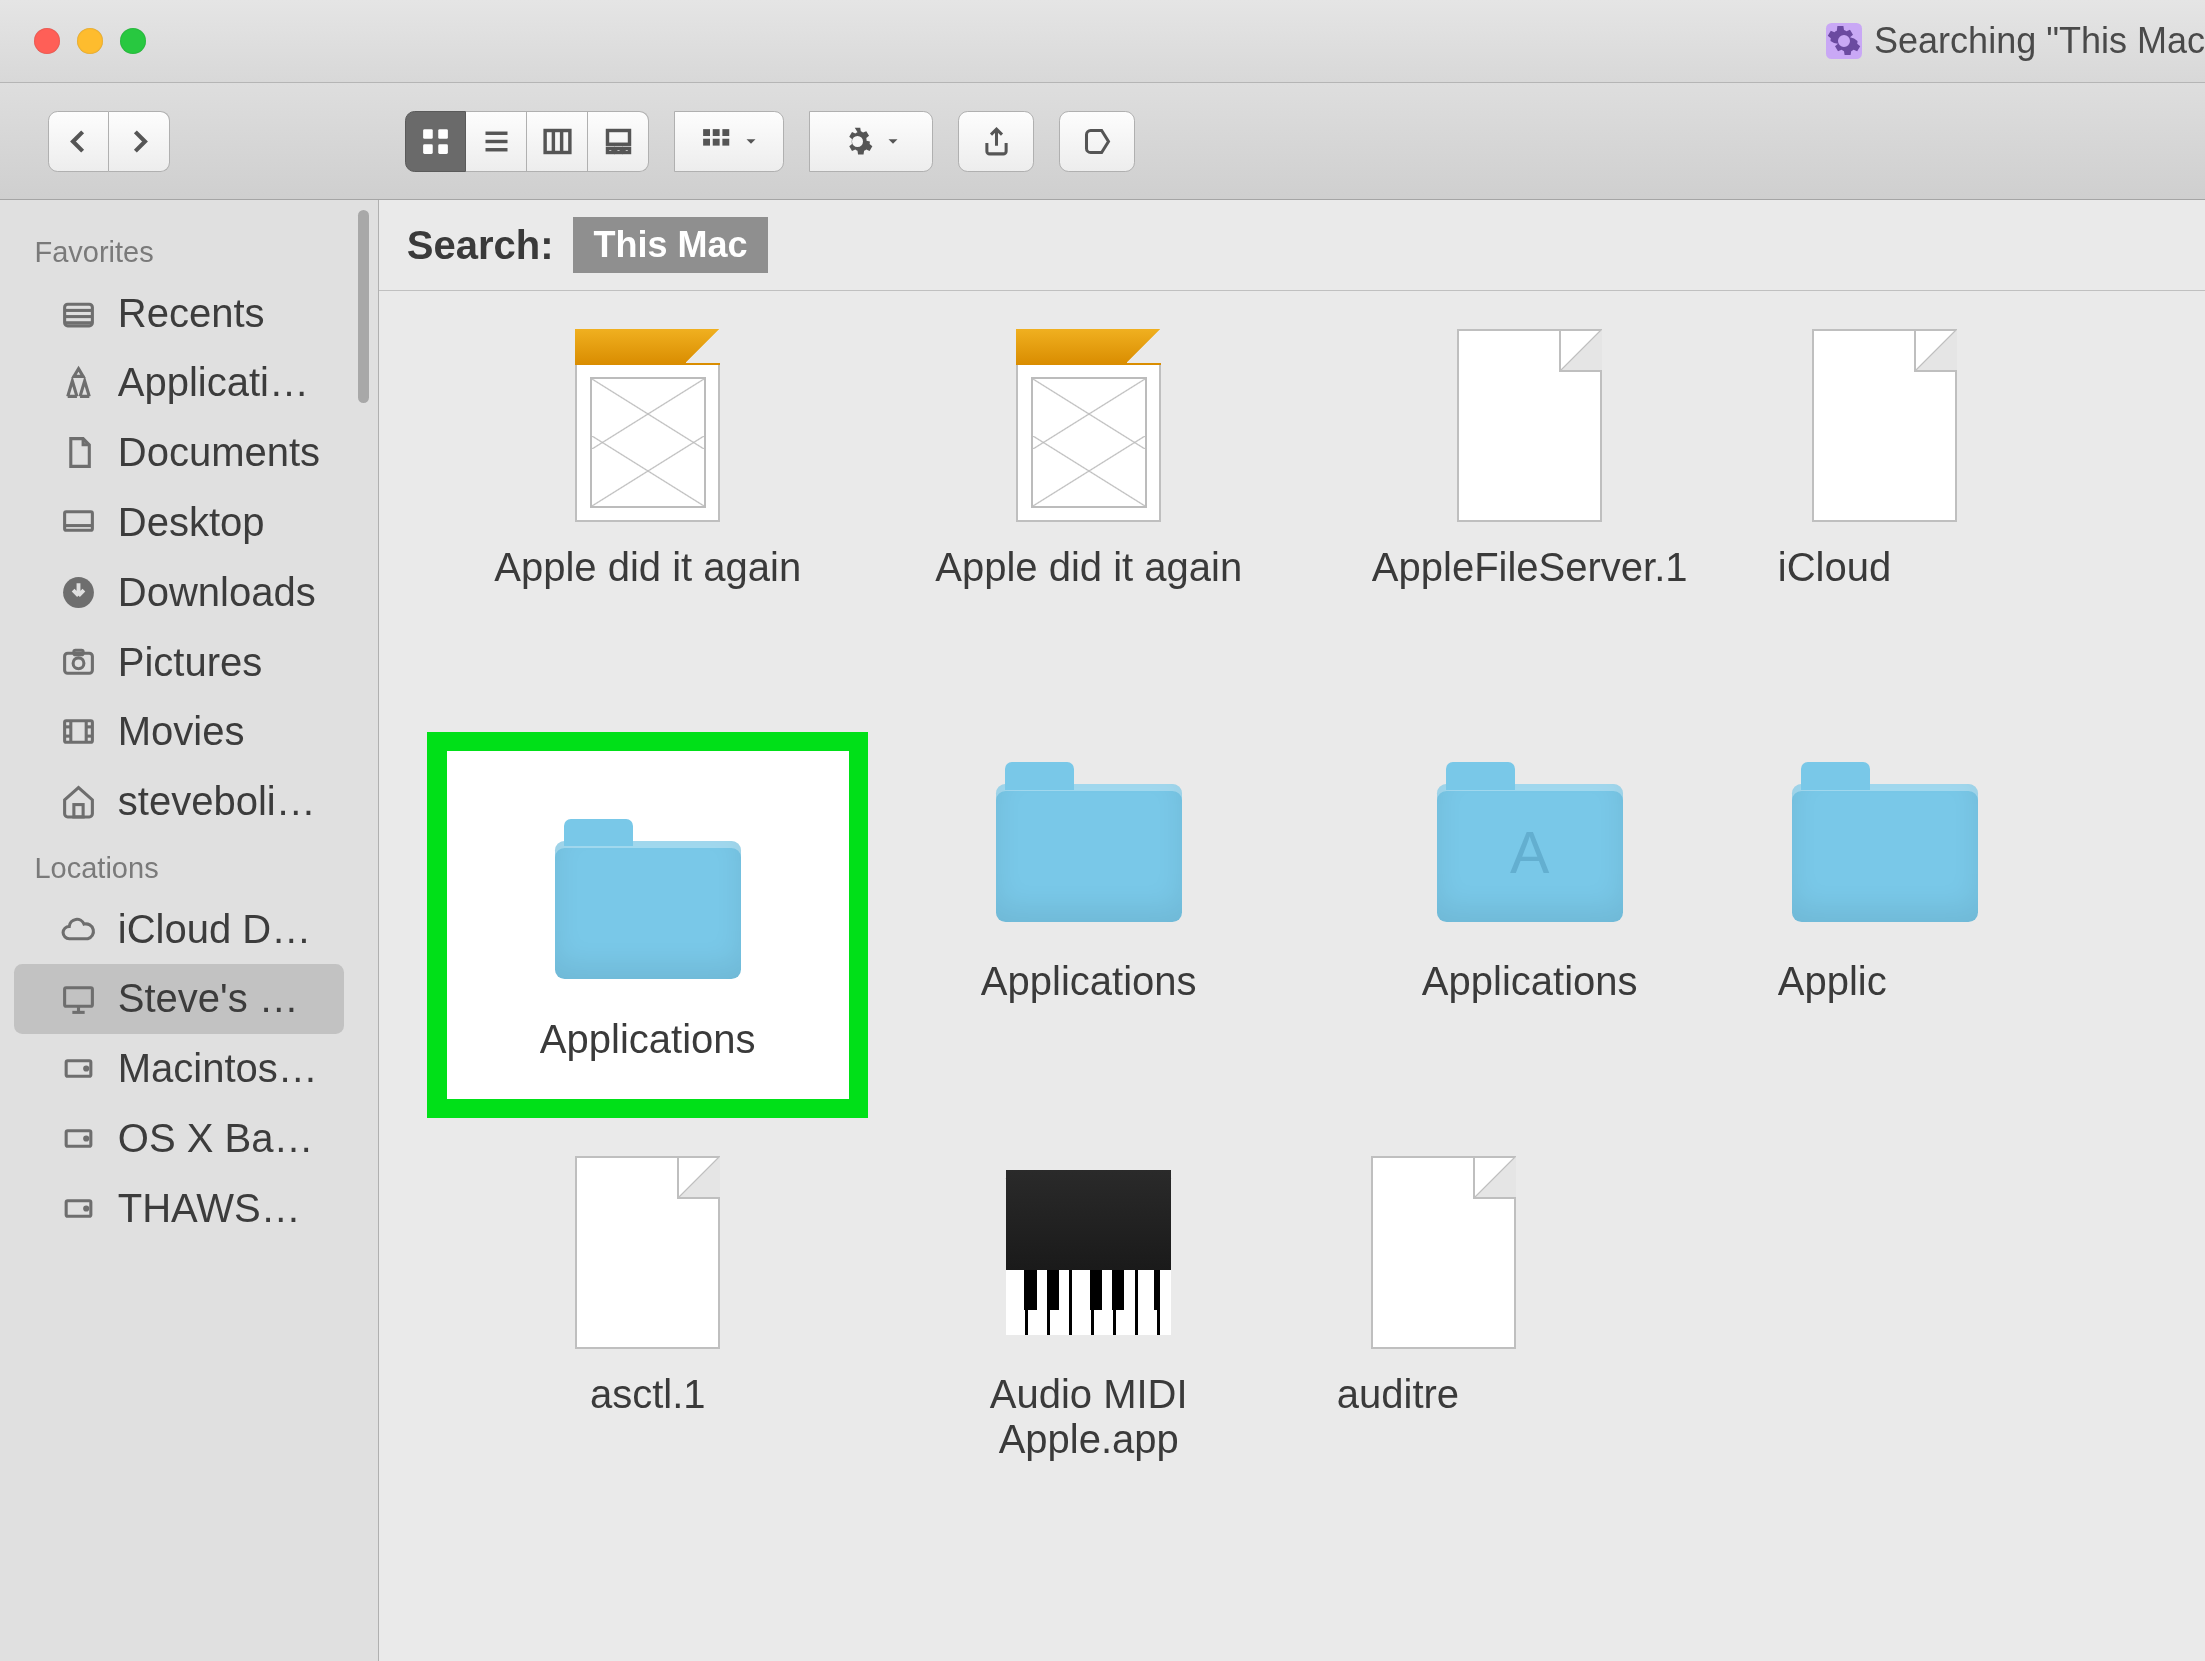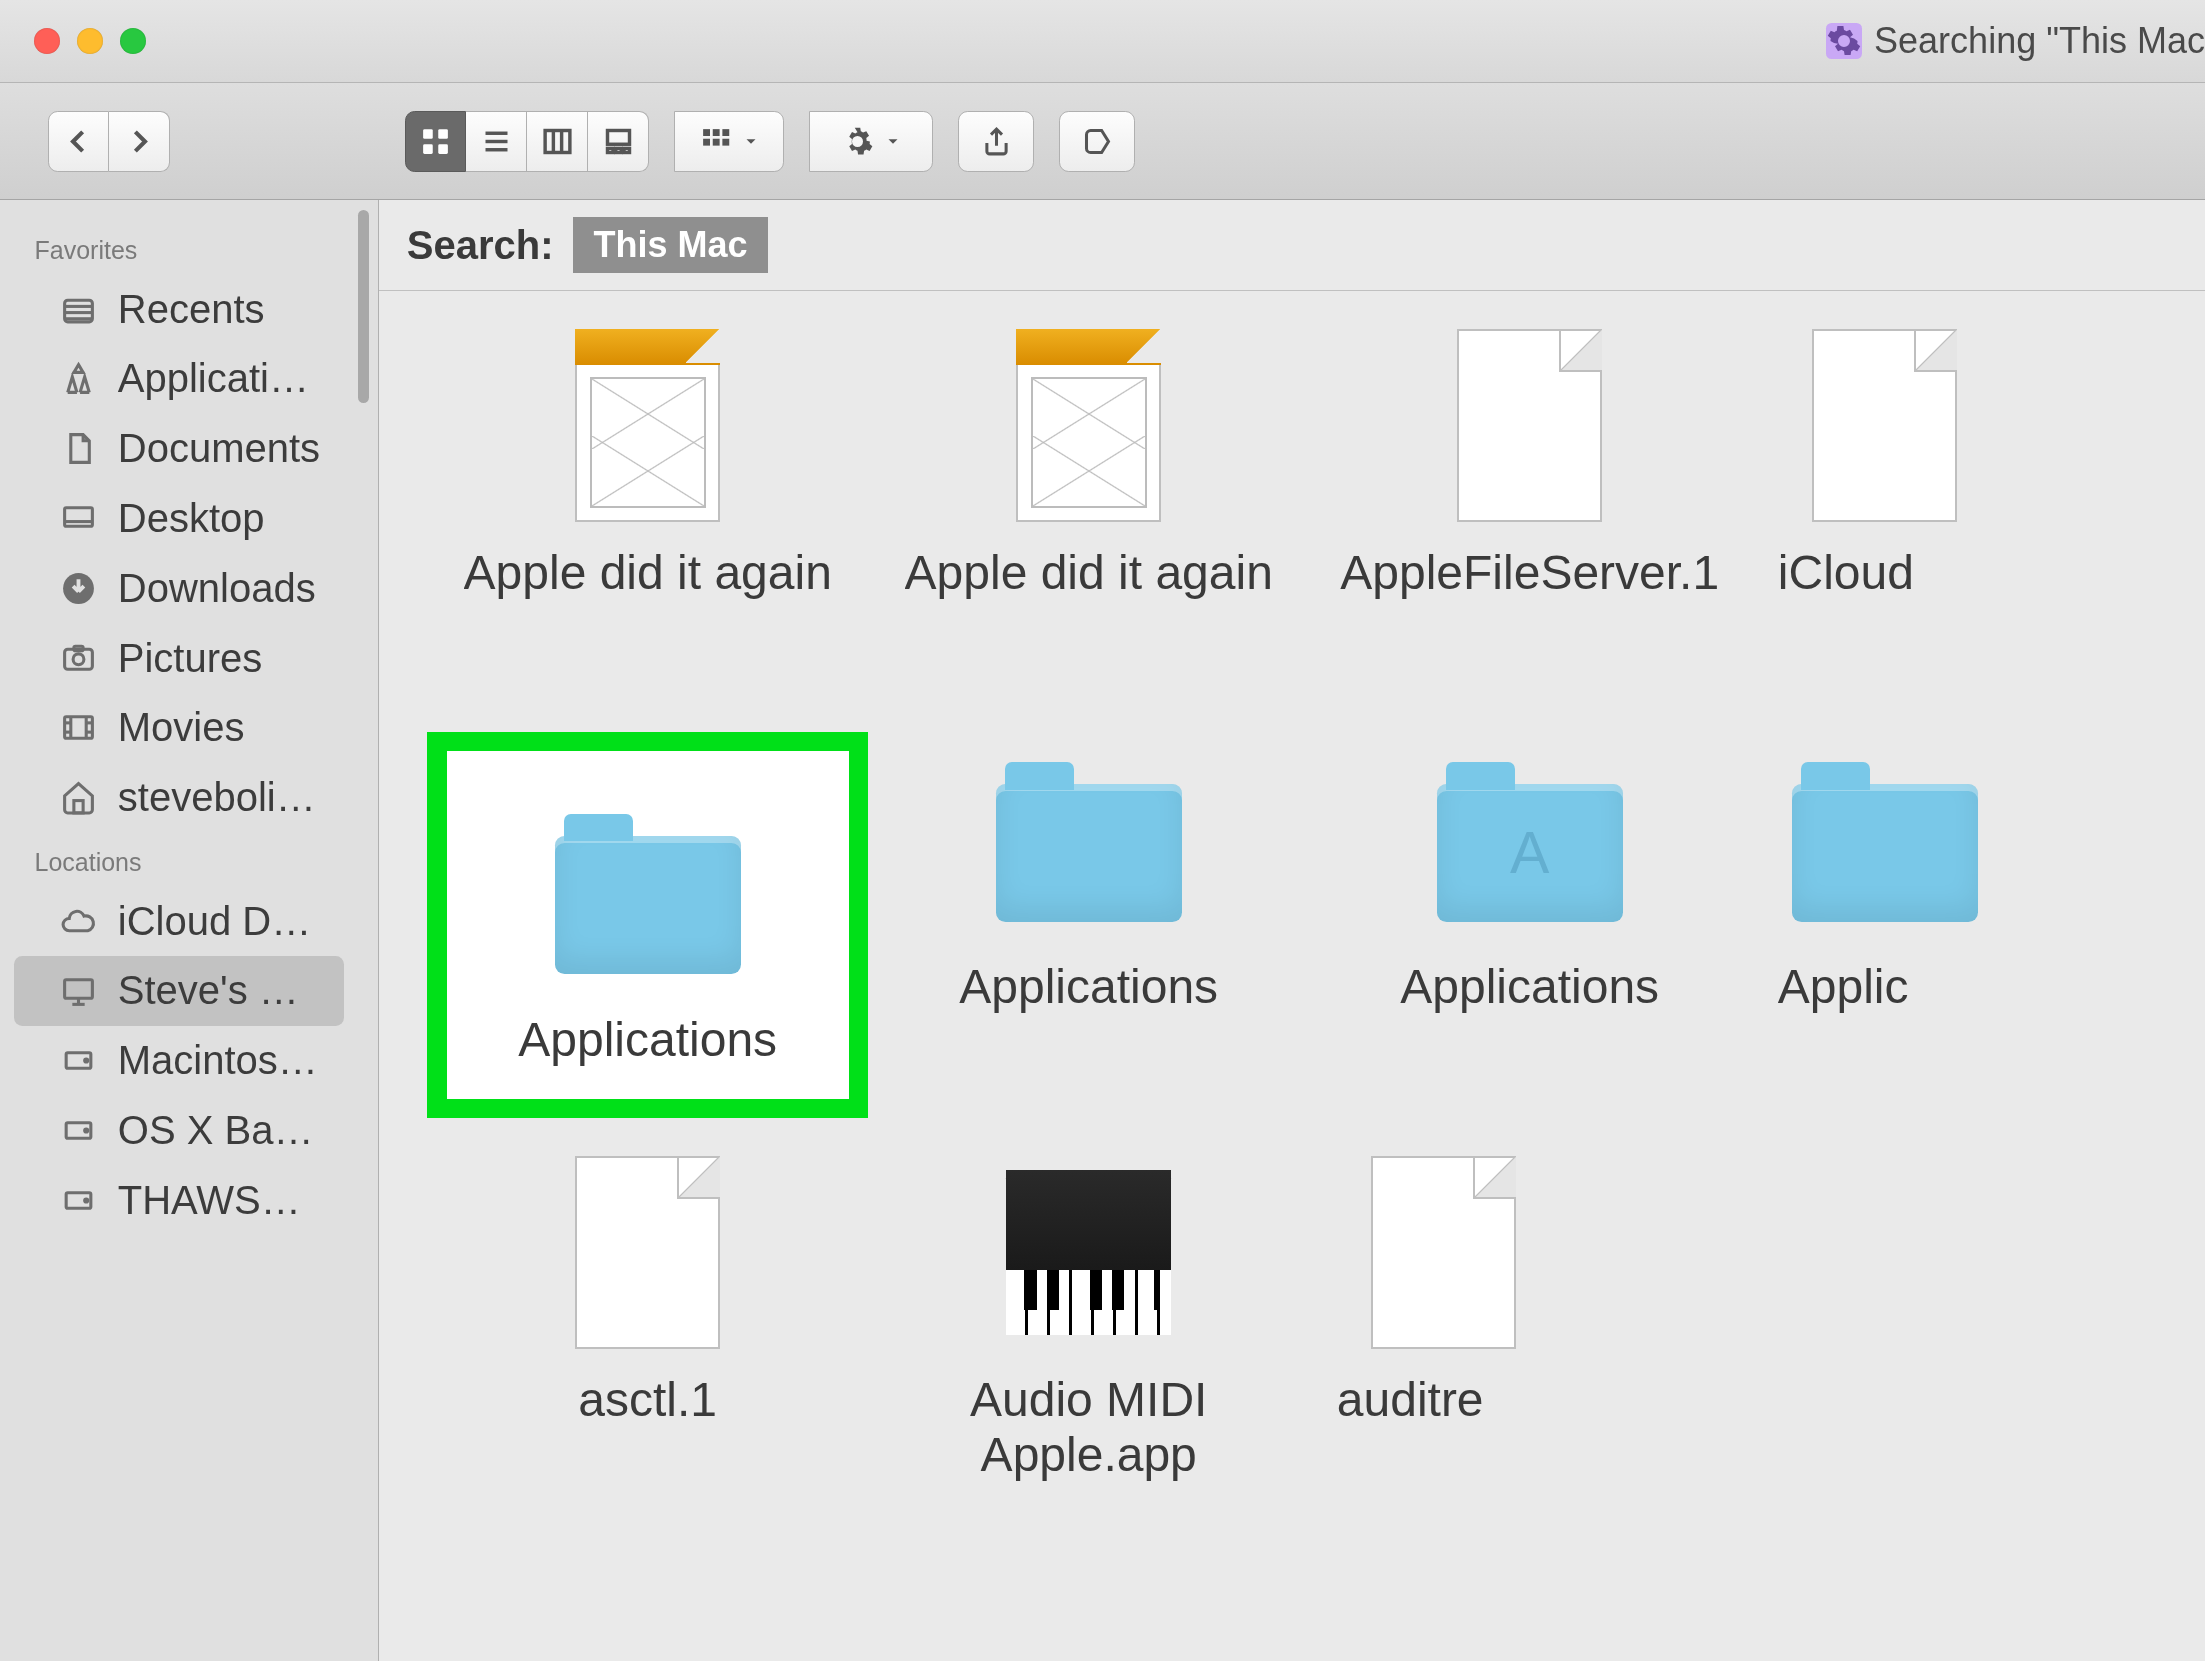"Favorites" .section-header { font-size: 25px -> 29px }
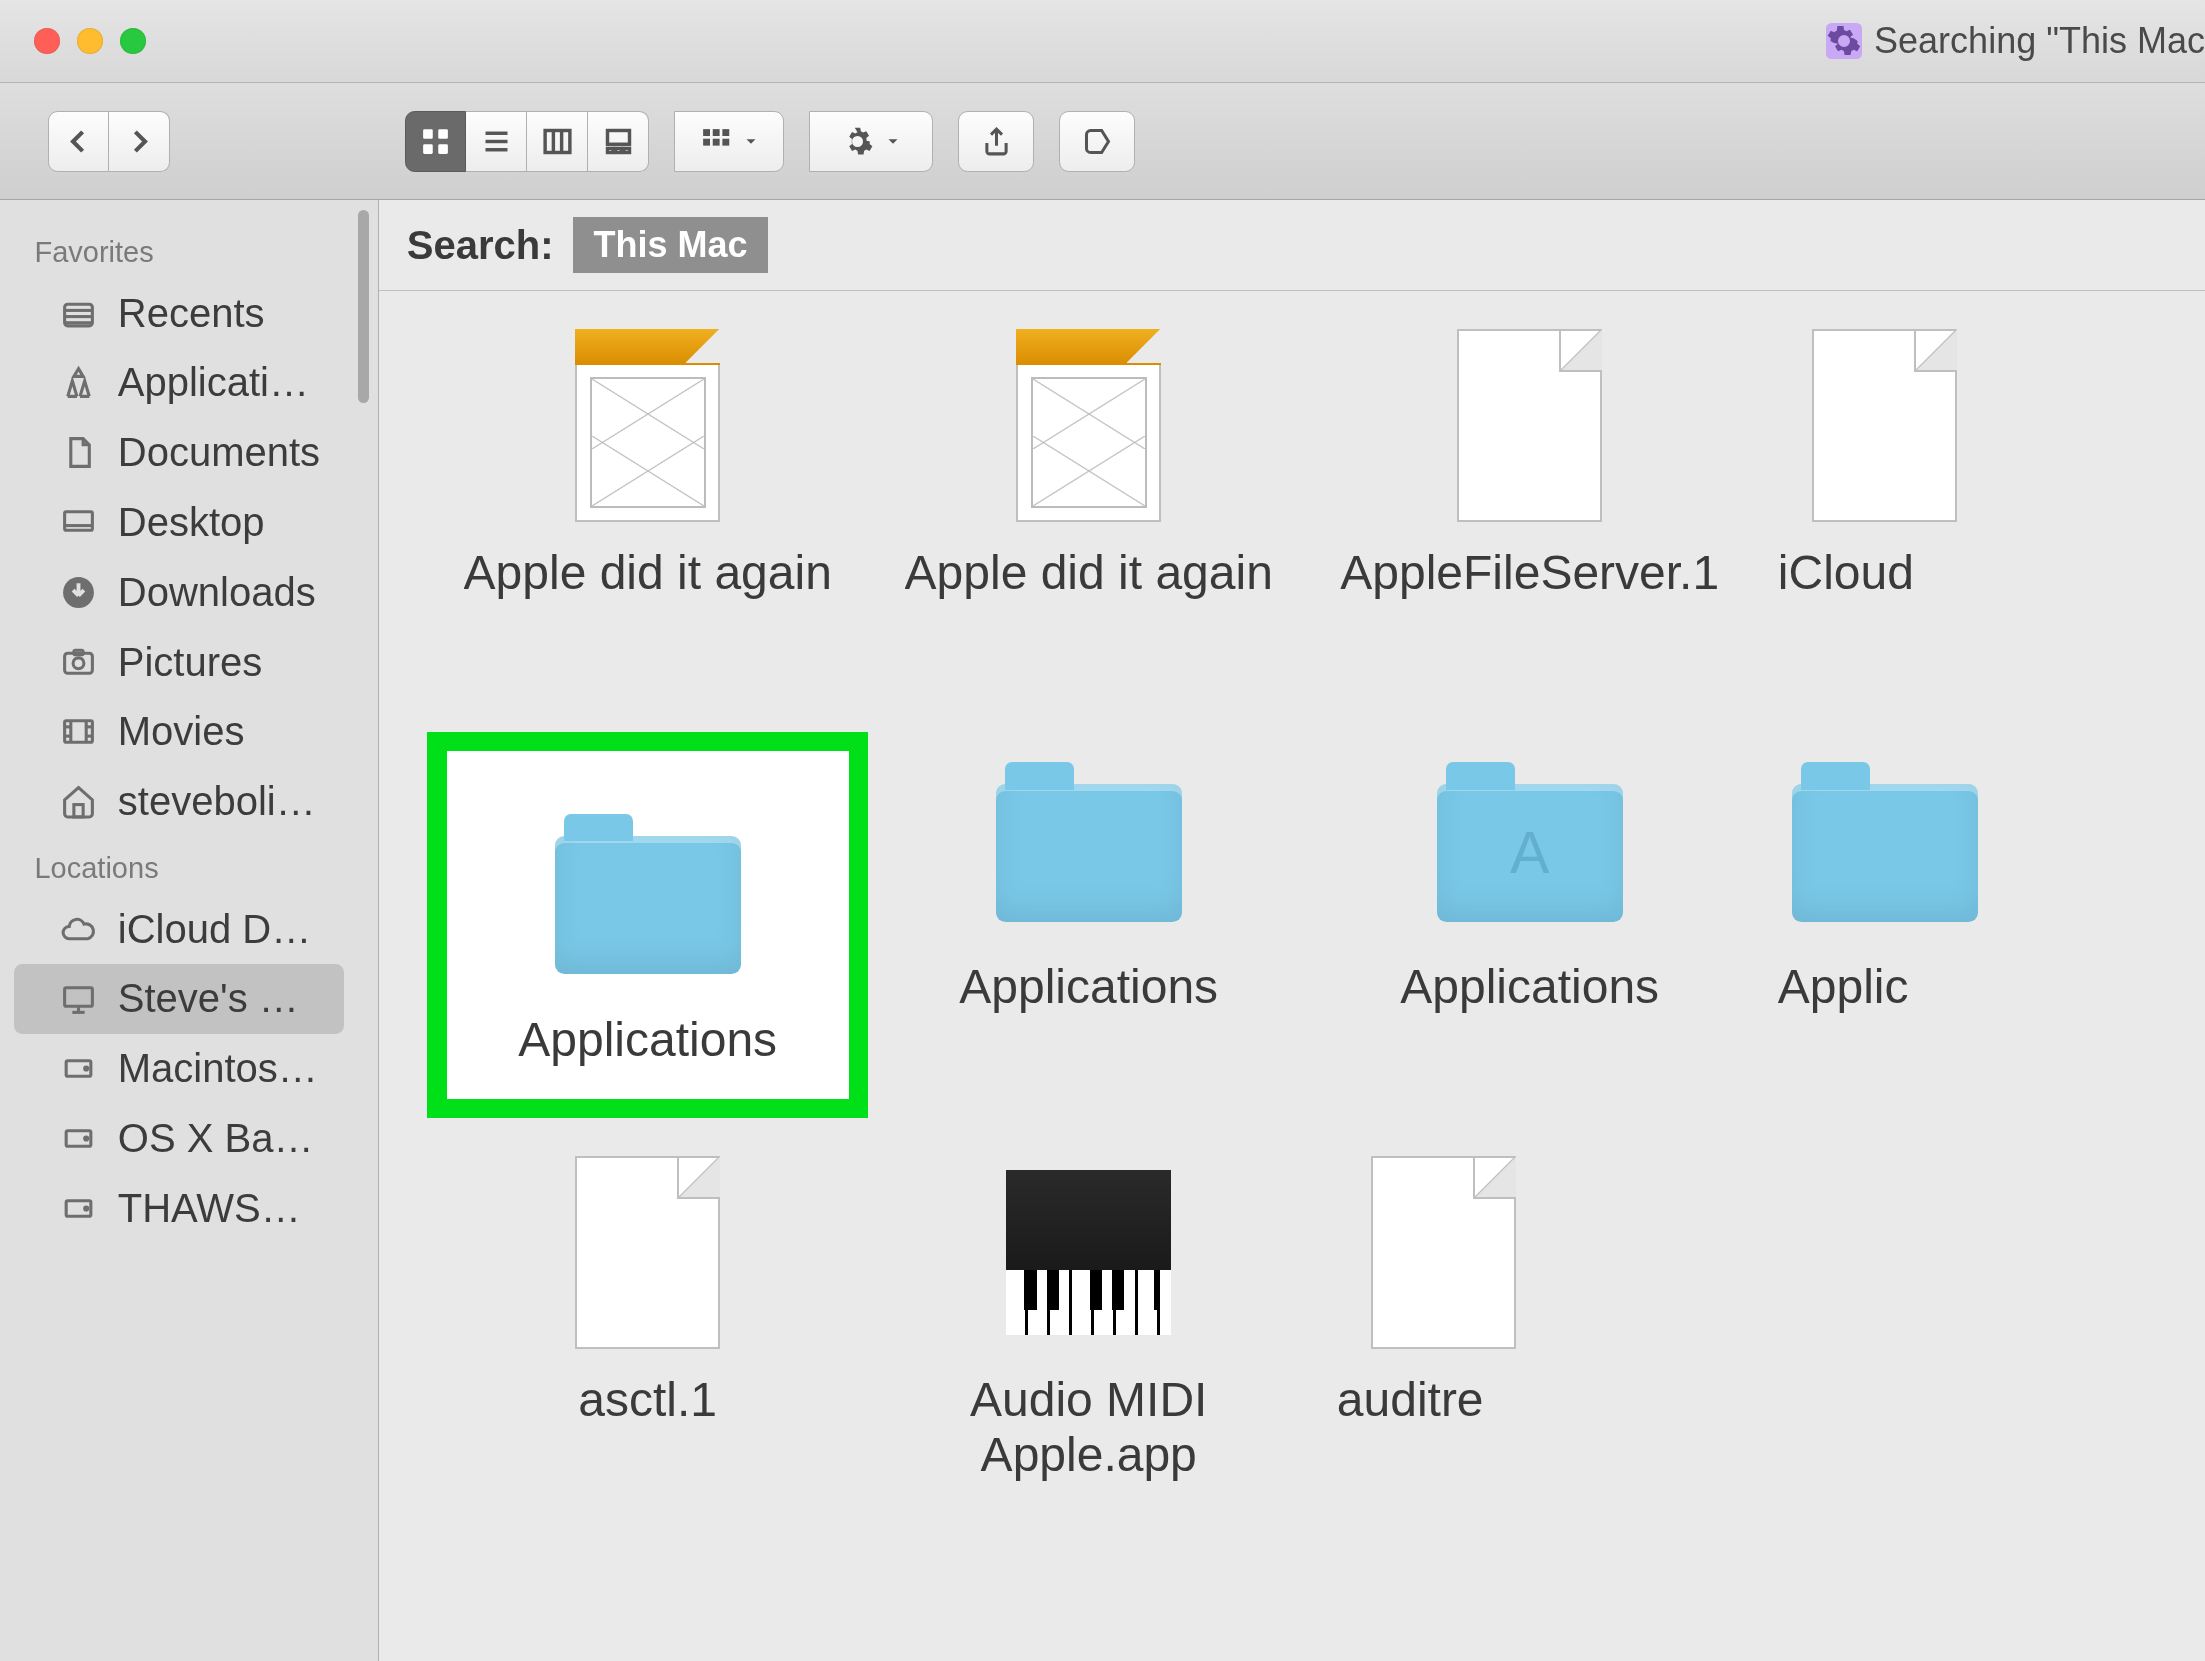"Apple did it again" .item .caption { font-size: 48px -> 40px }
